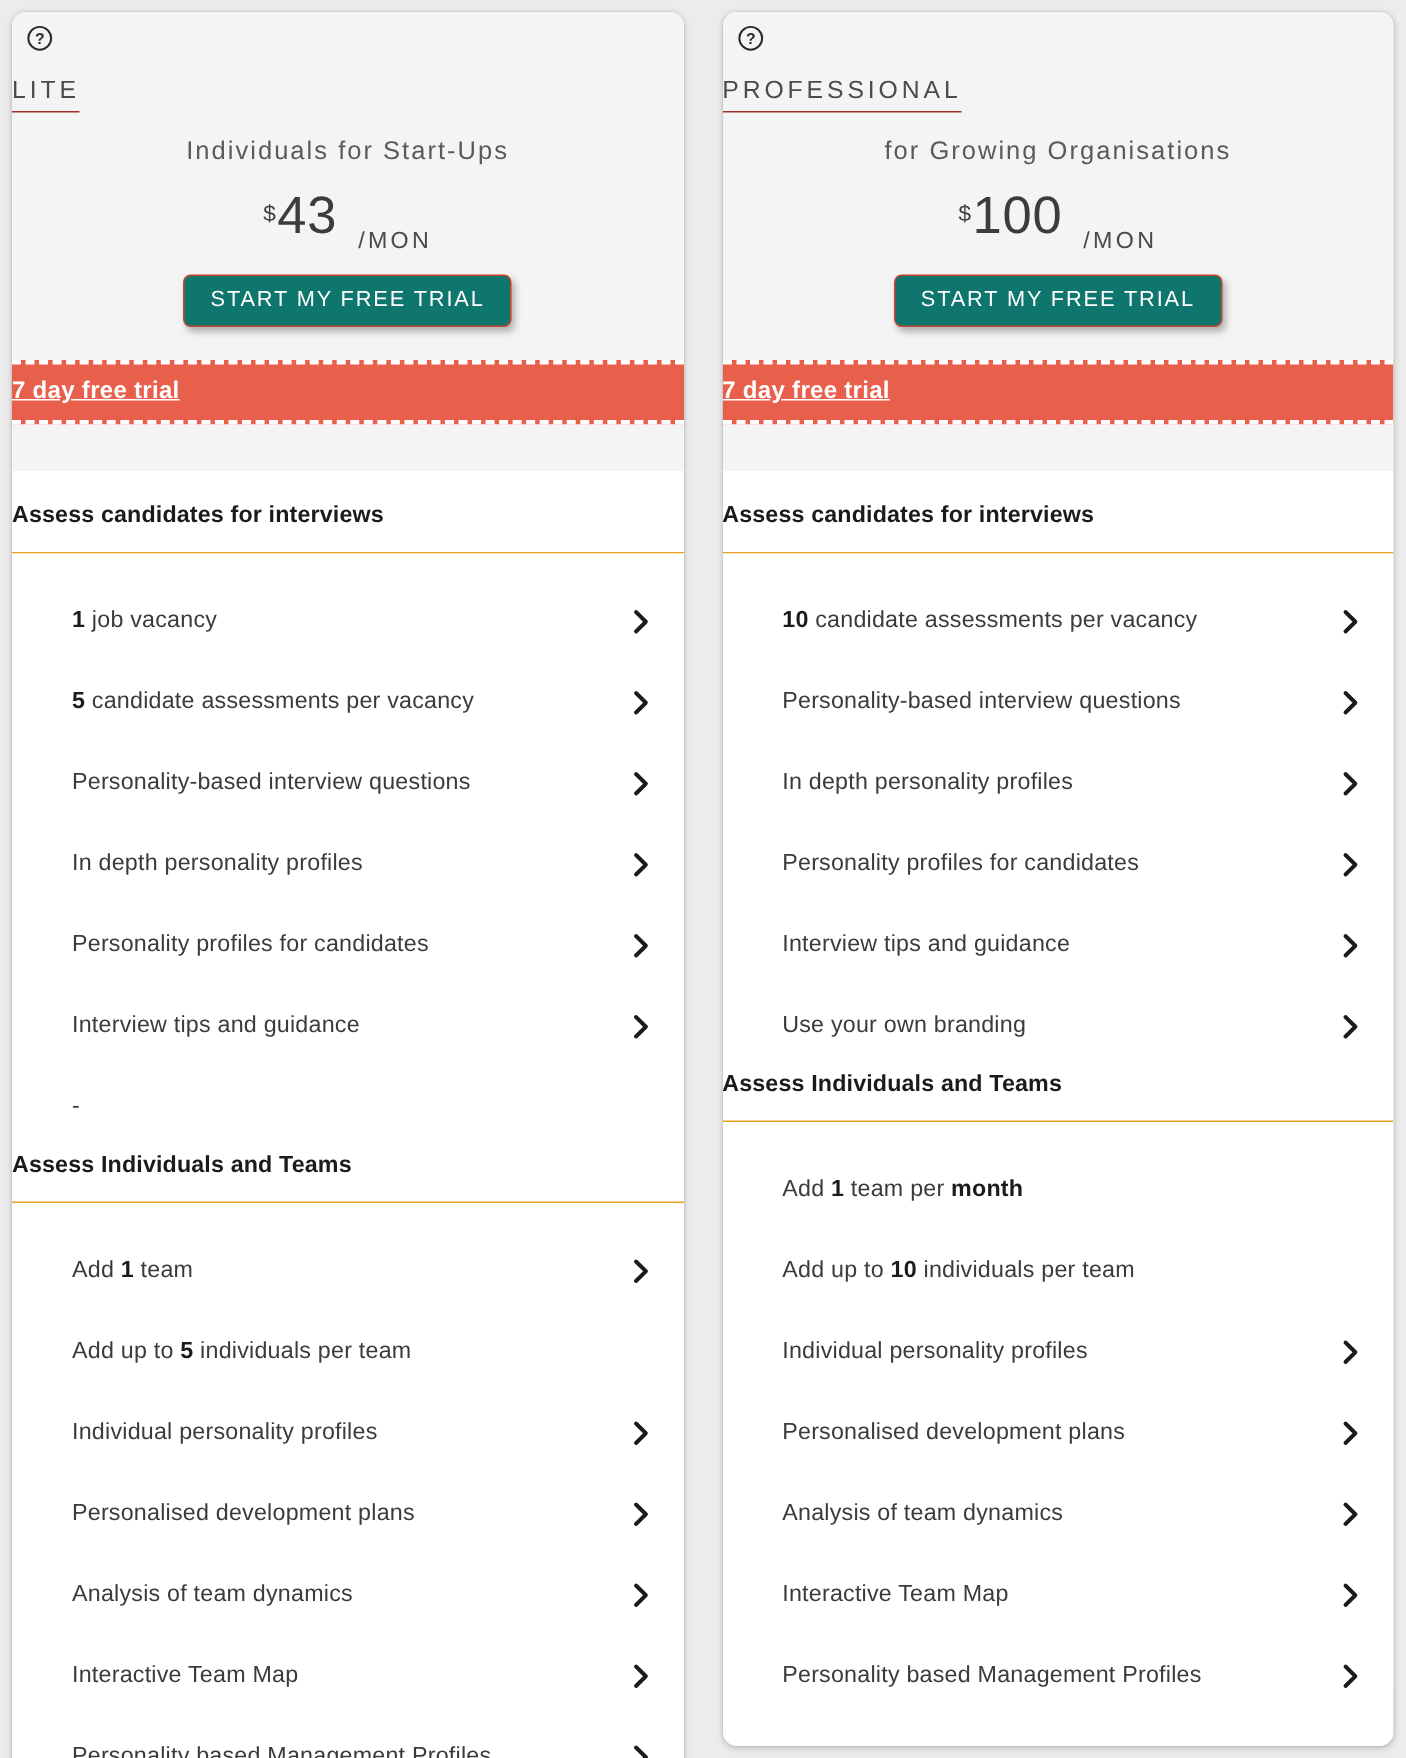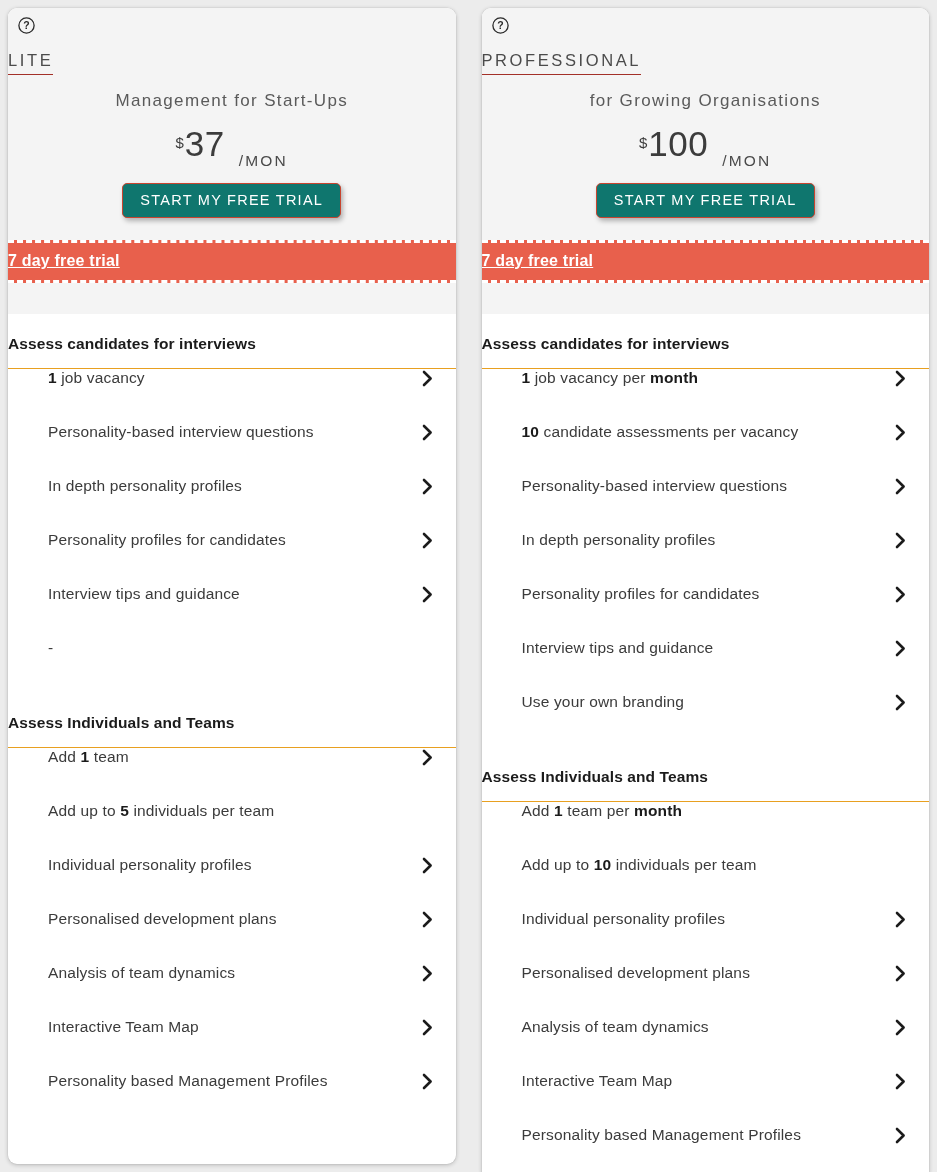"Management for Start-Ups" div.plan-tag { text: Management -> Individuals }
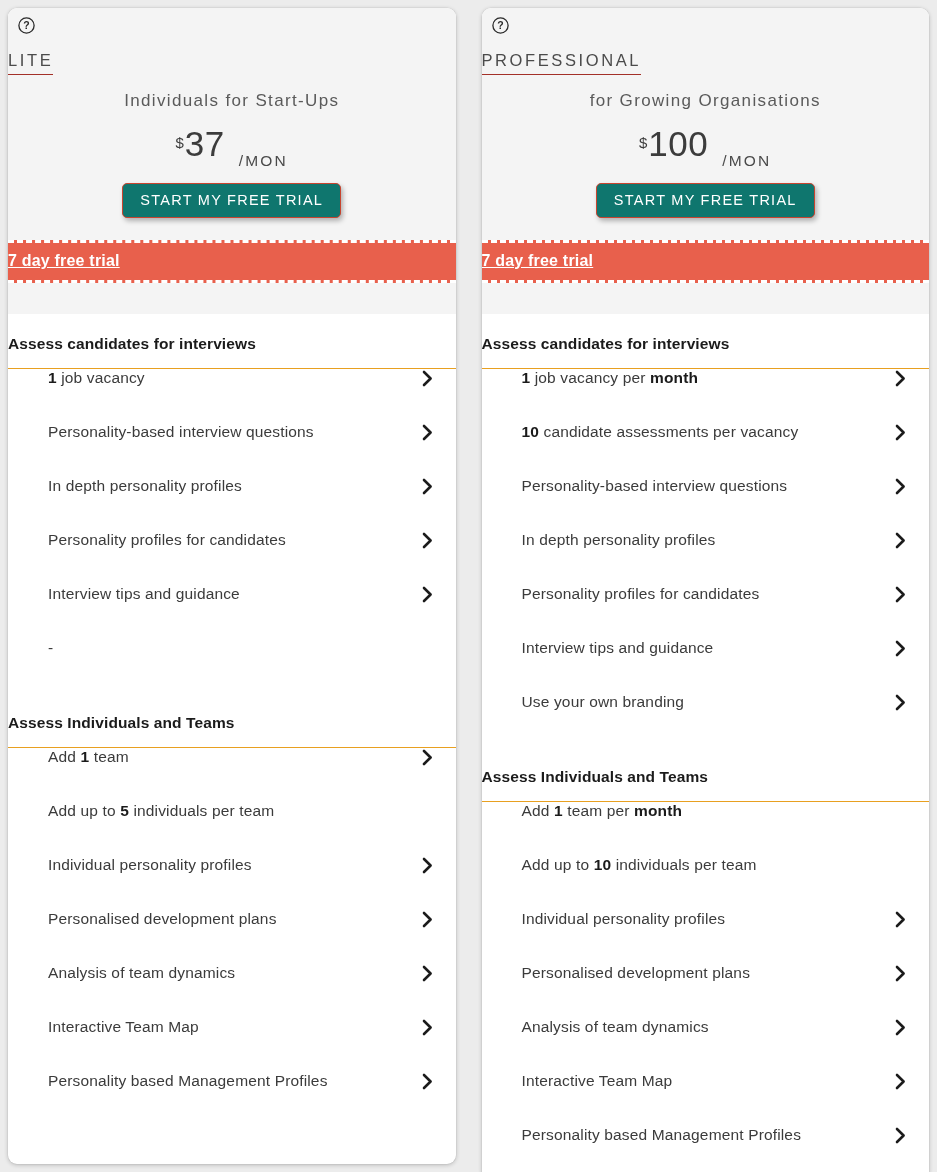"37" span.amt { text: 37 -> 43 }
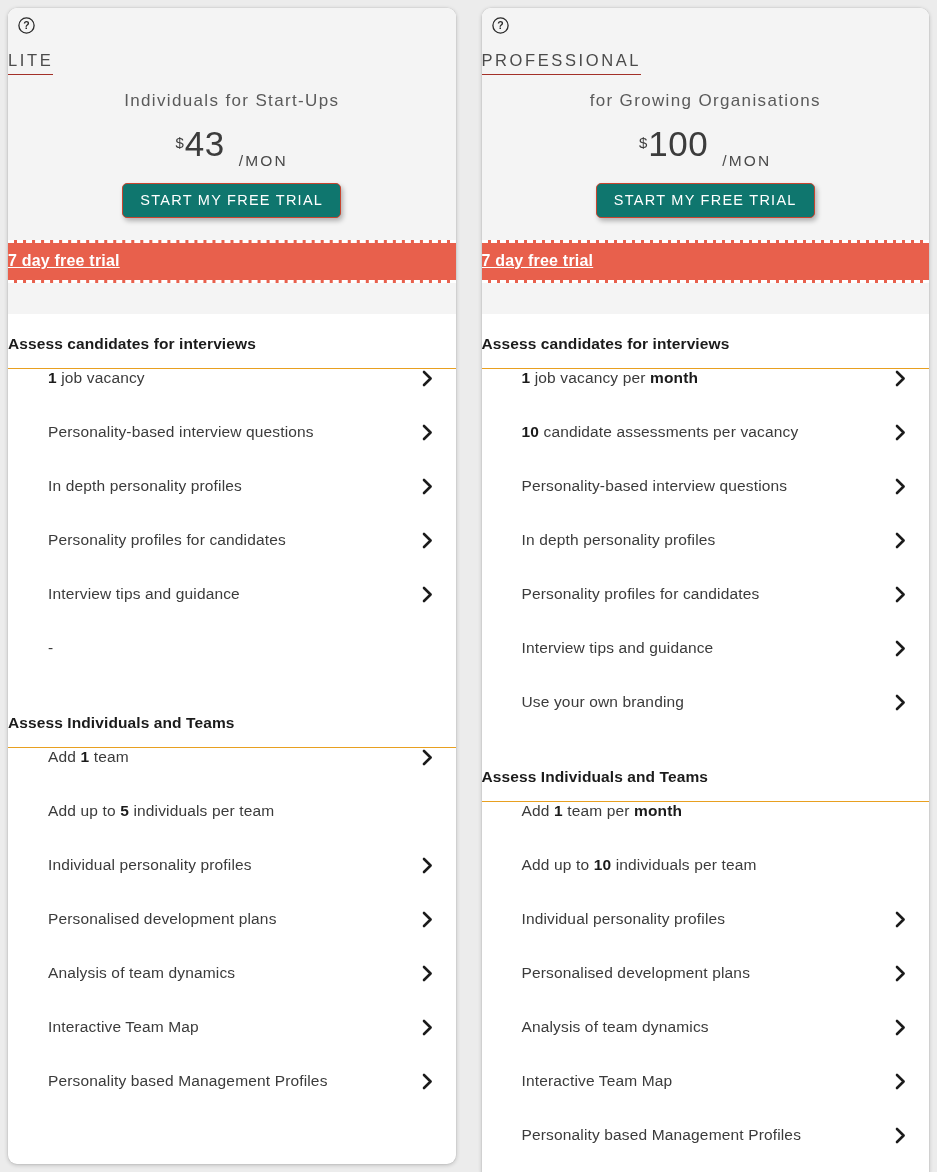"1 job vacancy" .frow { align-items: flex-start -> flex-end }
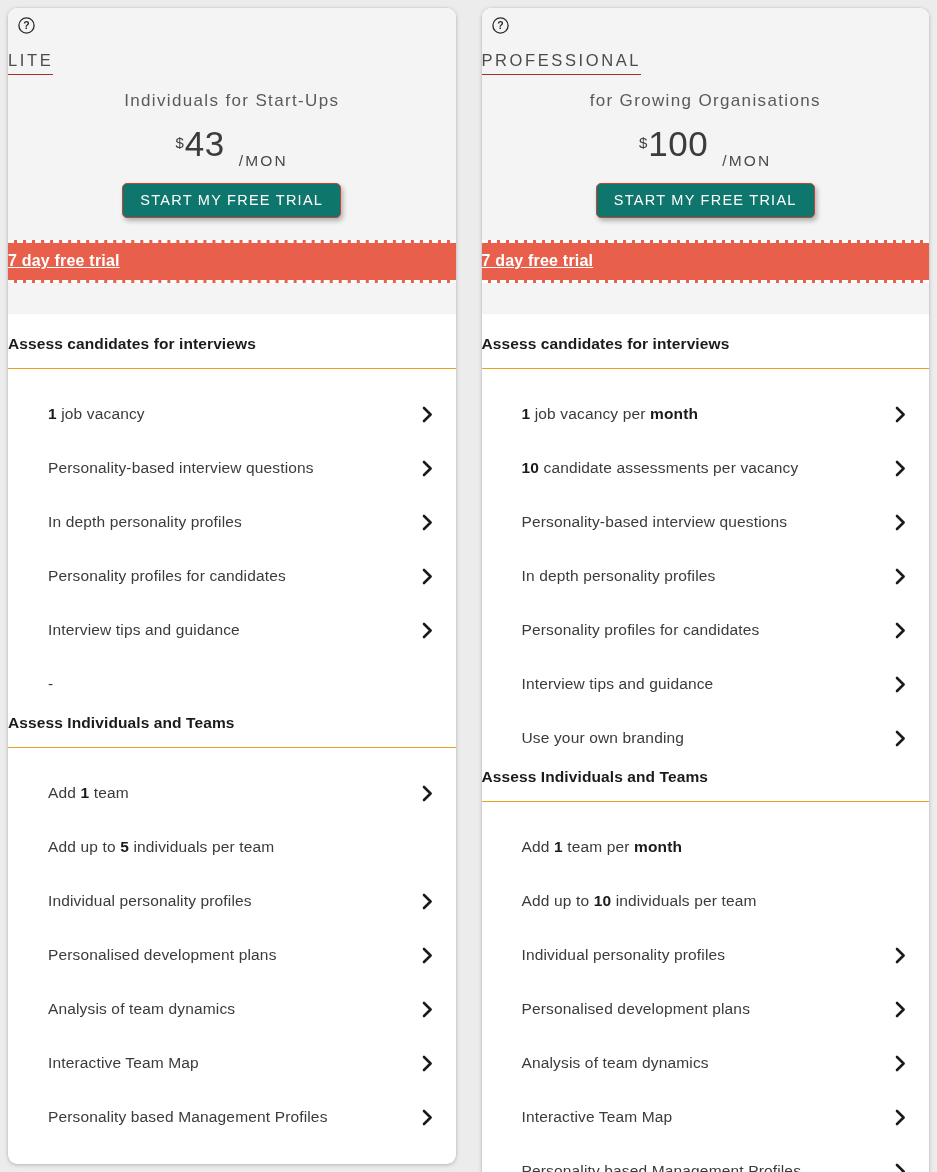"1 job vacancy per month" div.frow { html: <div> <div><b>1</b> job vacancy per <b>month</b></div> <div> <svg> <path></path> </svg> </div> </div> -> none }
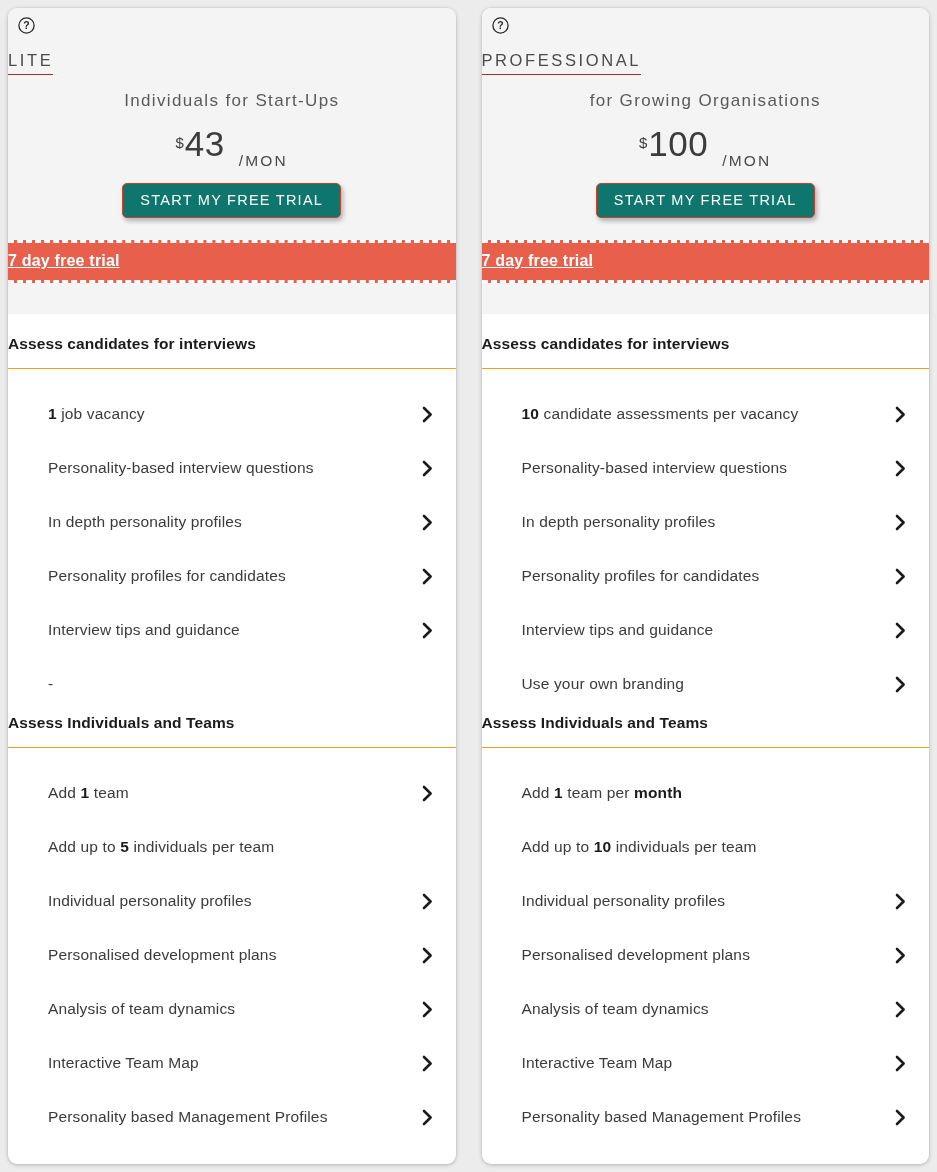"5 candidate assessments per vacancy" div.frow { html: none -> <div> <div><b>5</b> candidate assessments per vacancy</div> <div> <svg> <path></path> </svg> </div> </div> }
